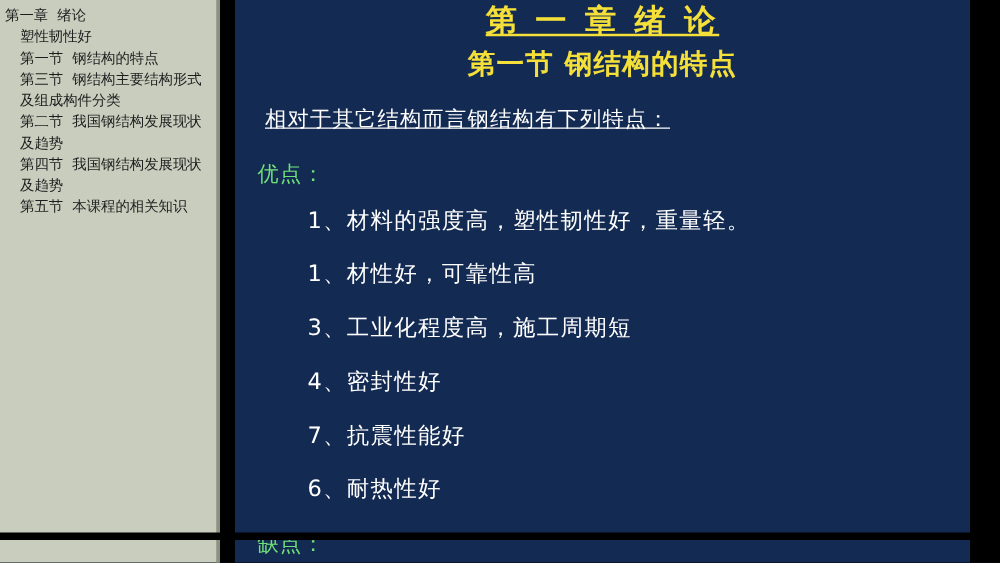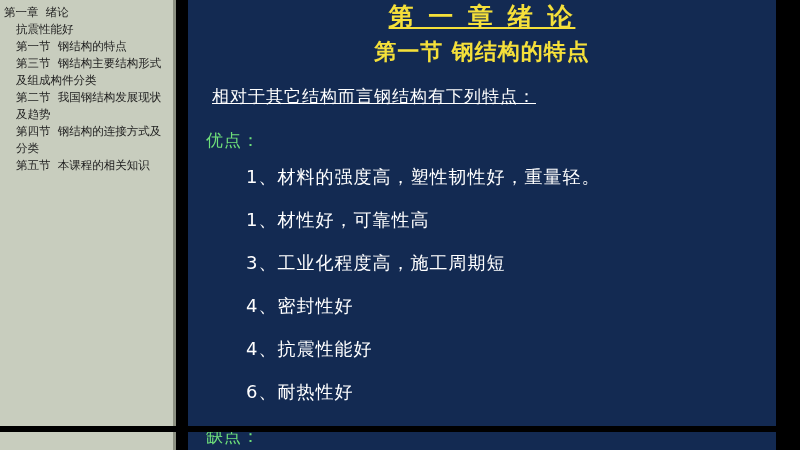"抗震性能好" li.outline-item { text: 抗震性能 -> 塑性韧性 }
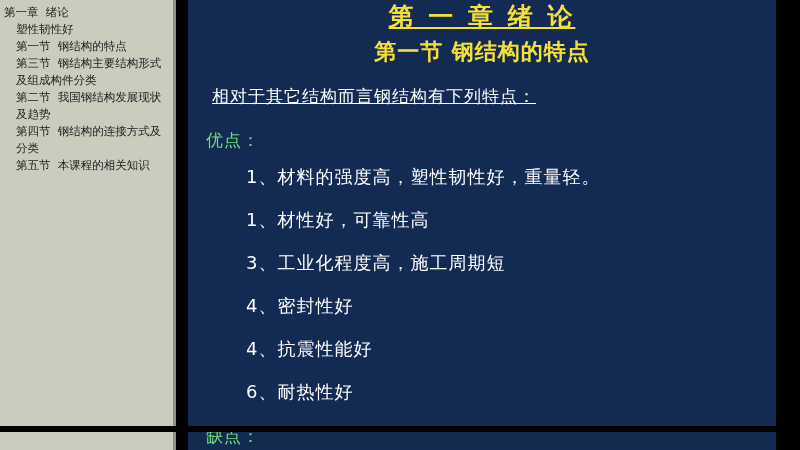"第四节 钢结构的连接方式及分类" li.outline-item { text: 钢结构的连接方式及分类 -> 我国钢结构发展现状及趋势 }
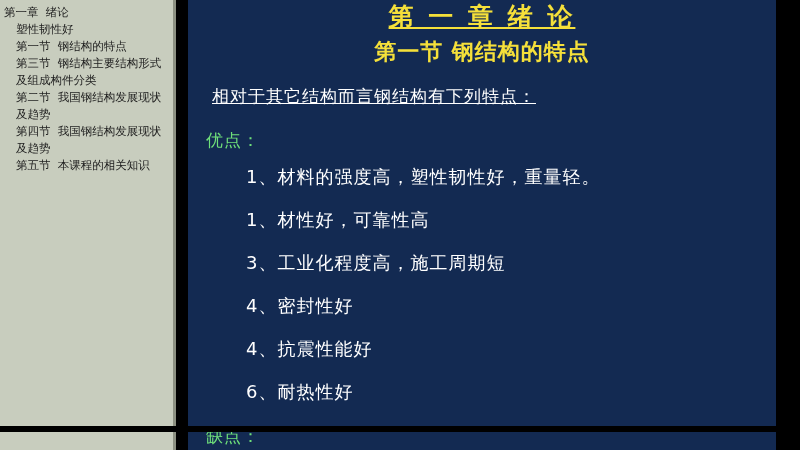"4、抗震性能好" li { text: 4 -> 7 }
